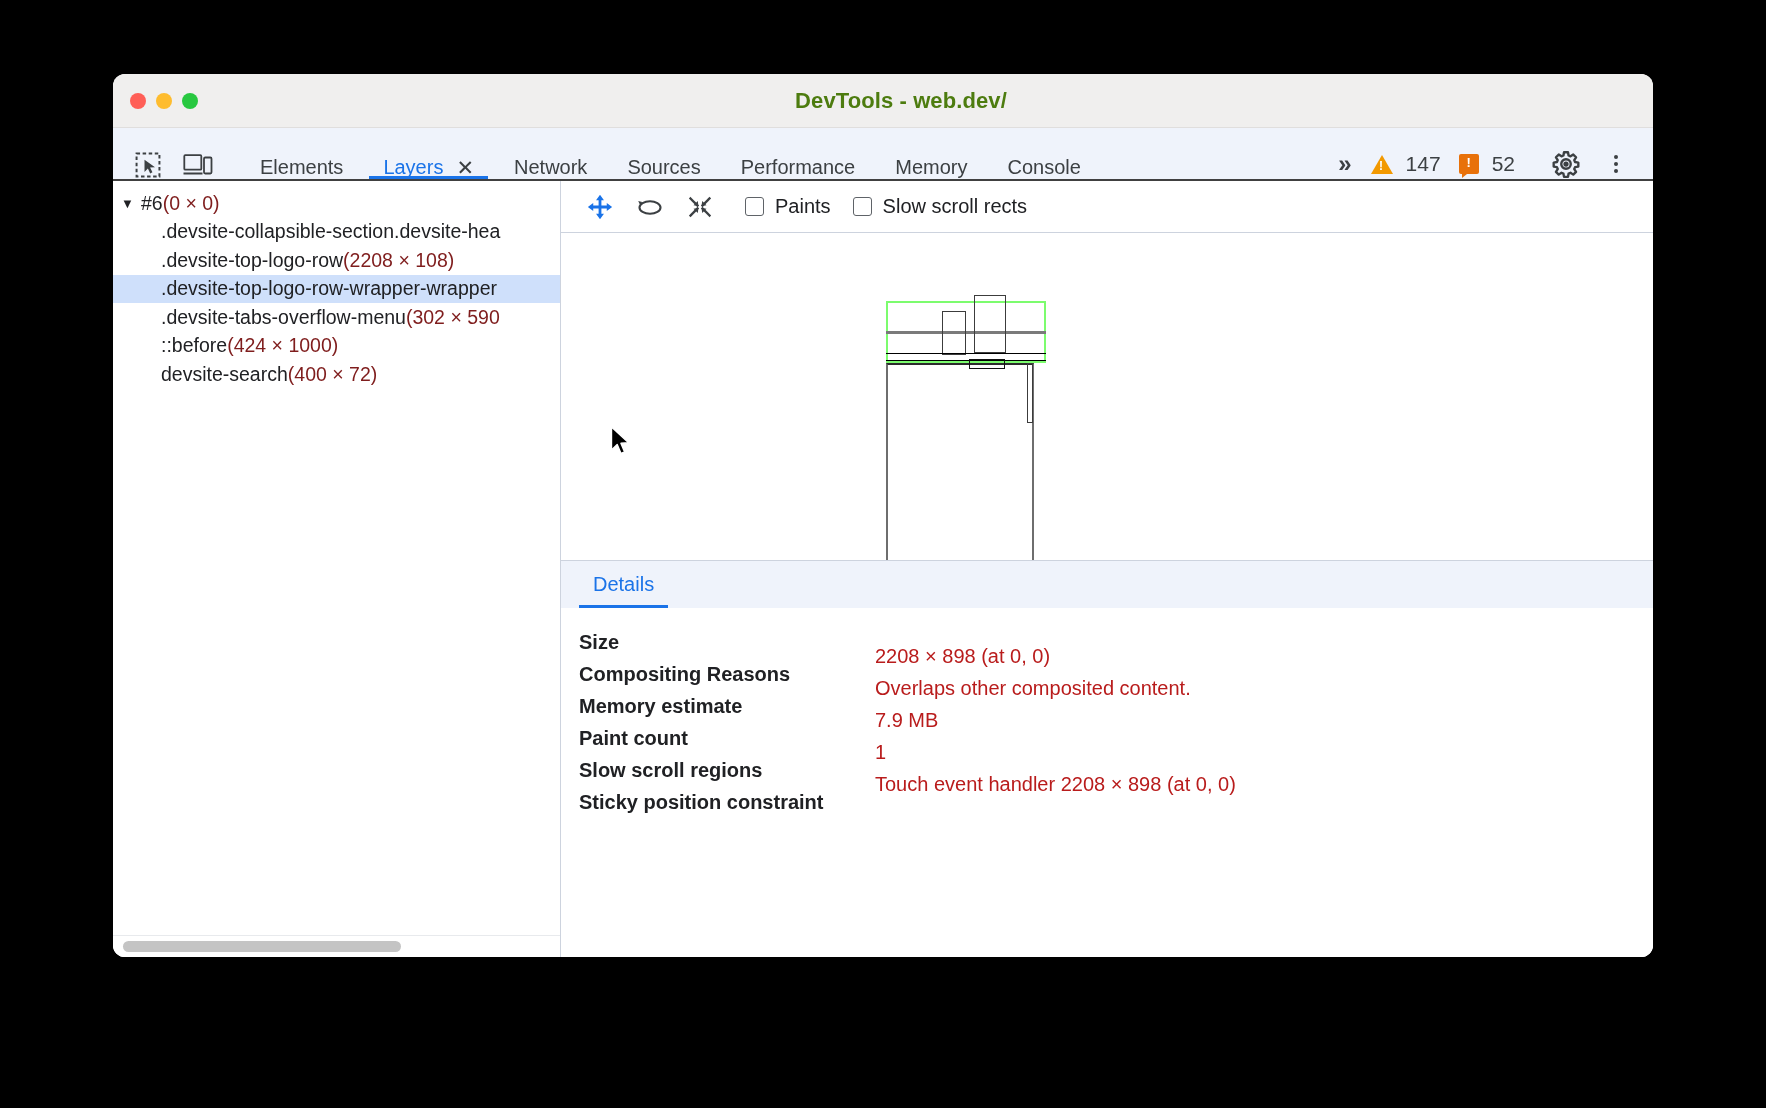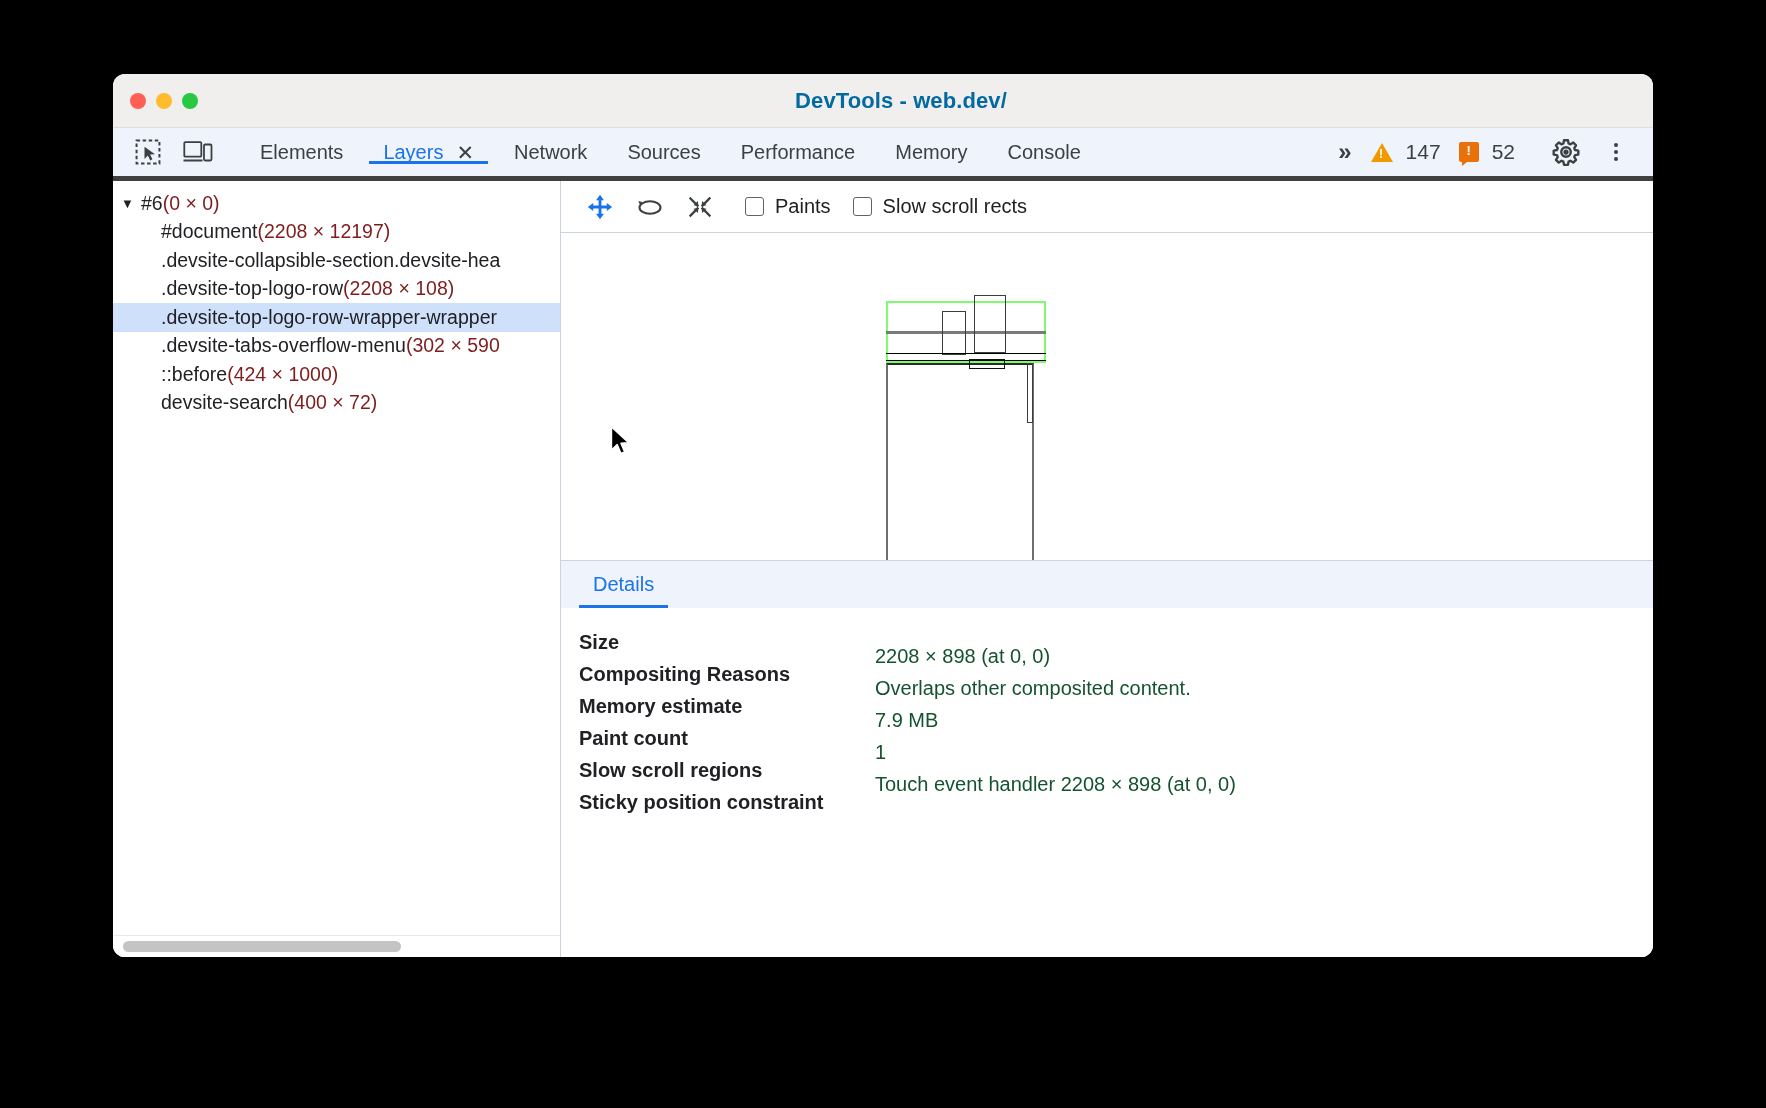"DevTools - web.dev/" .win-title { color: #0369a1 -> #4d7c0f }
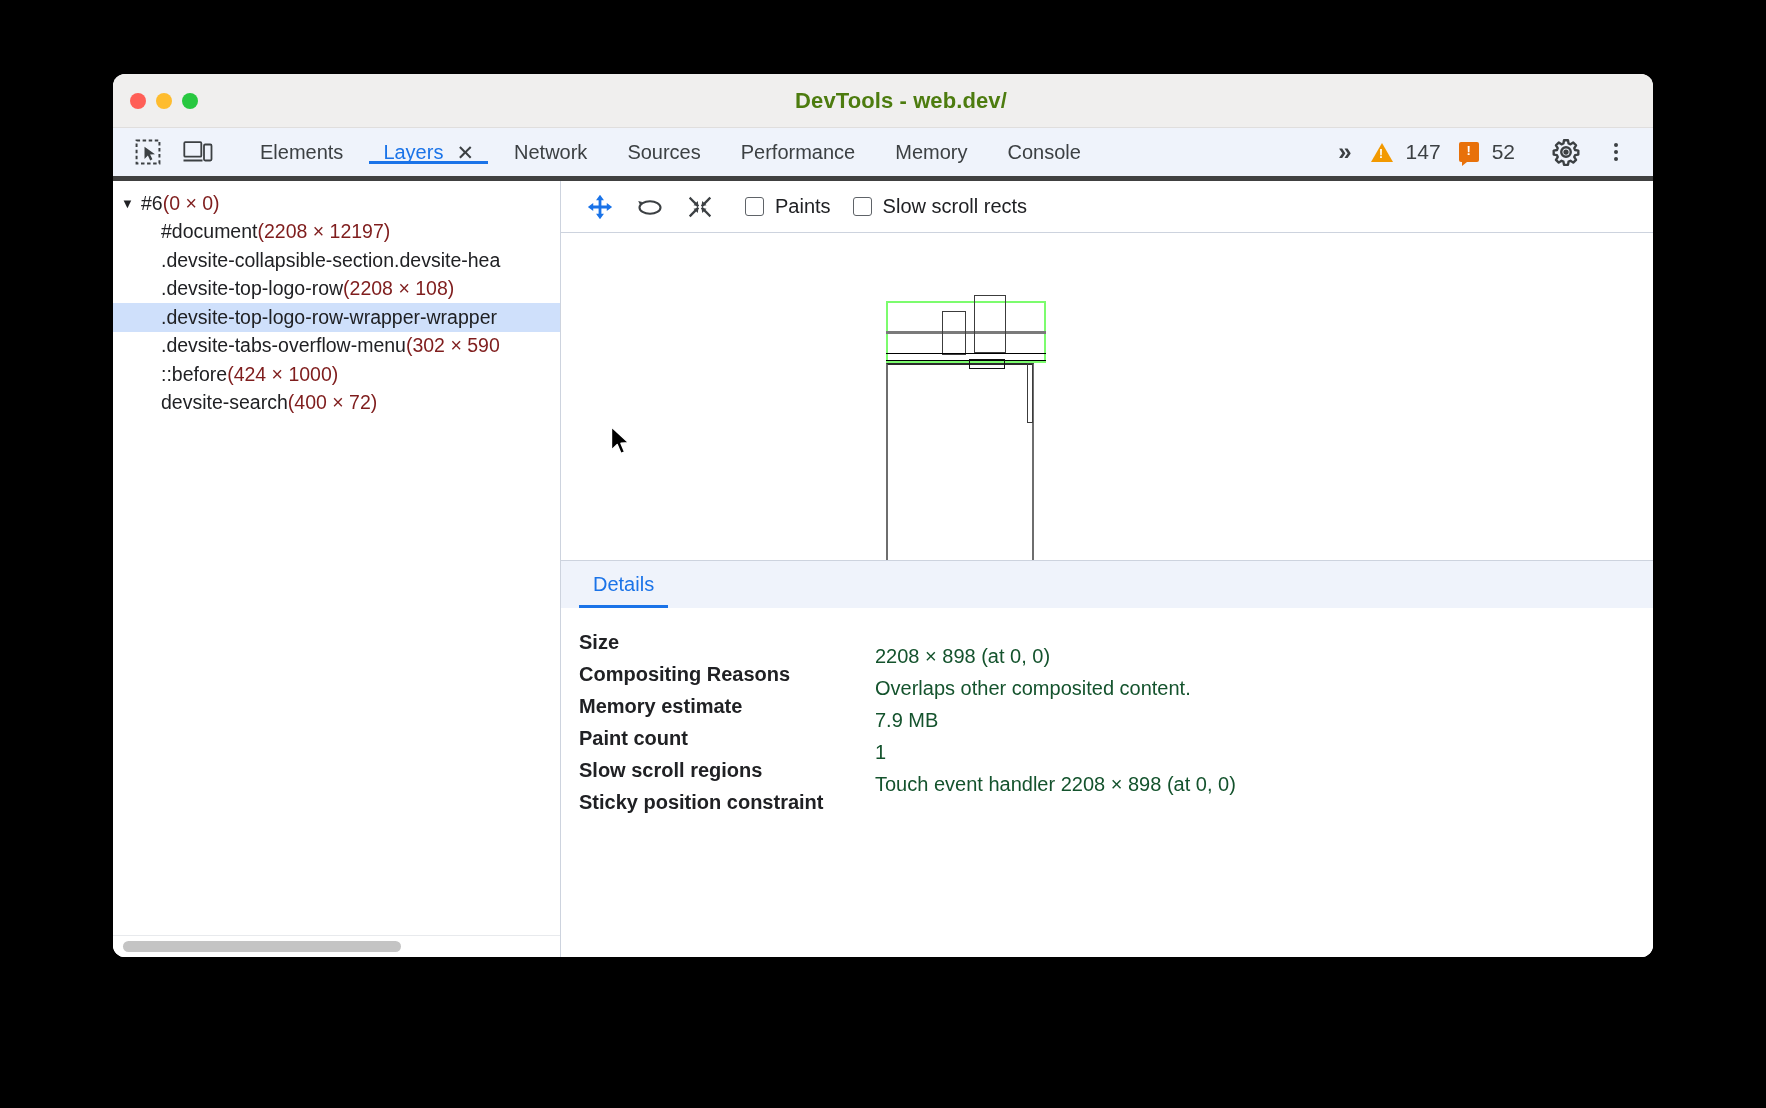"Elements" .tabbar { align-items: center -> flex-end; border-bottom: 5px solid #404040 -> 2px solid #404040 }
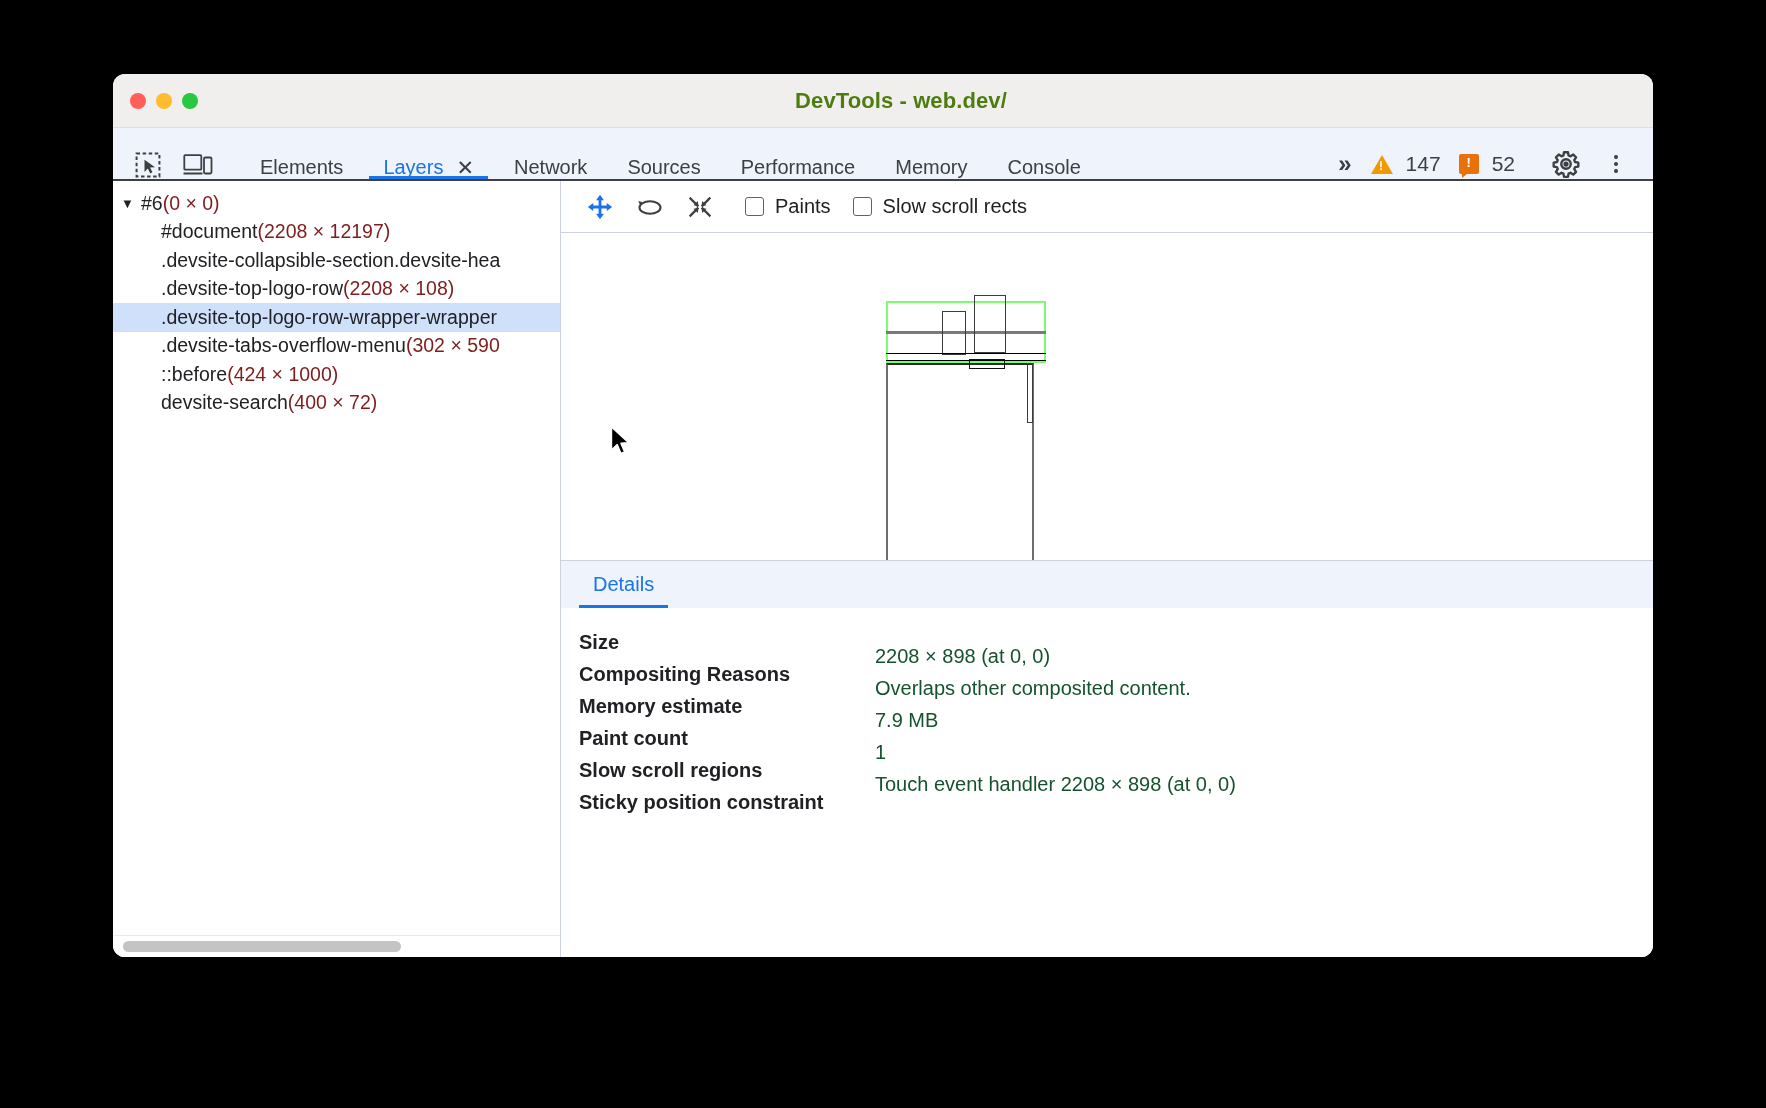"#document" div.tree-row { html: <div> <span></span> <span>#document</span> <span>(2208 × 12197)</span> </div> -> none }
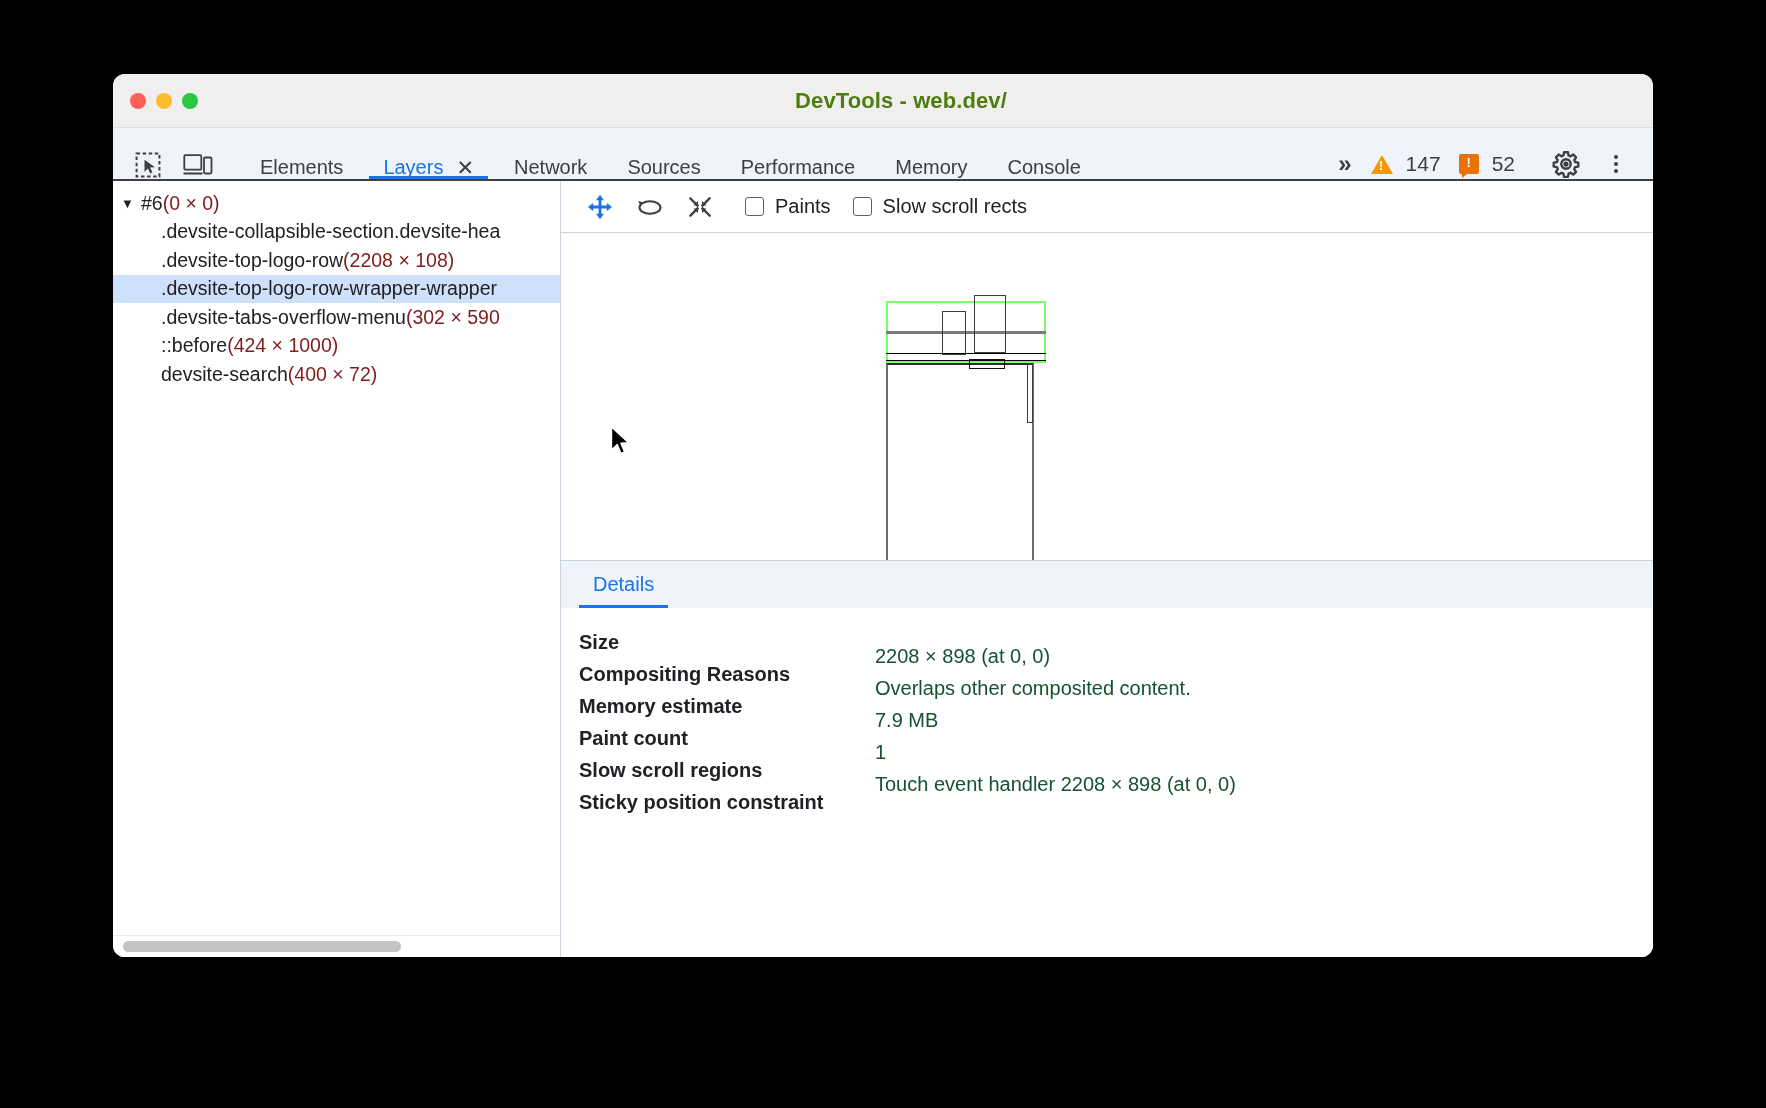"2208 × 898 (at 0," .dvalue { color: #14532d -> #b91c1c }
